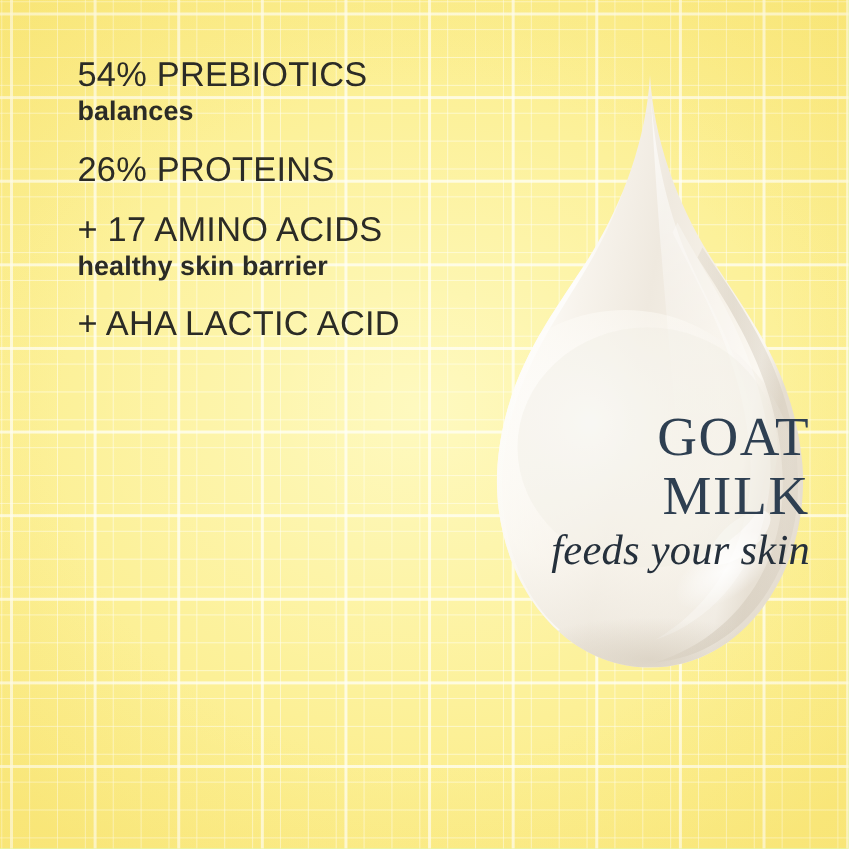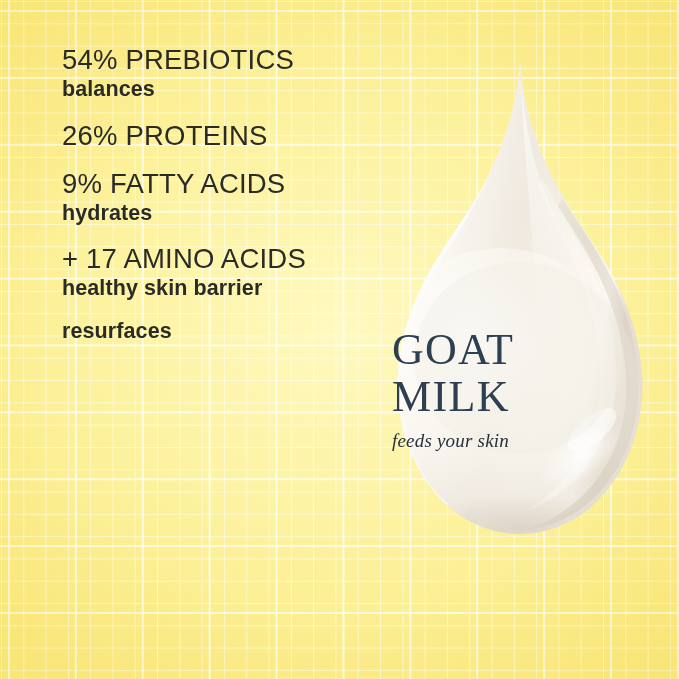"9% FATTY ACIDS" div.item { html: <div> <div>9% FATTY ACIDS</div> <div>hydrates</div> </div> -> none }
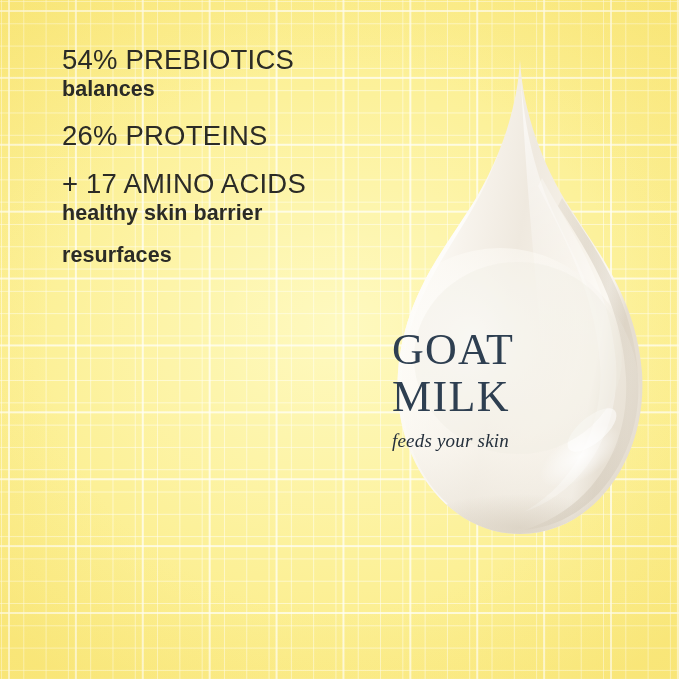"+ AHA LACTIC ACID" div.item-head { html: none -> <div>+ AHA LACTIC ACID</div> }
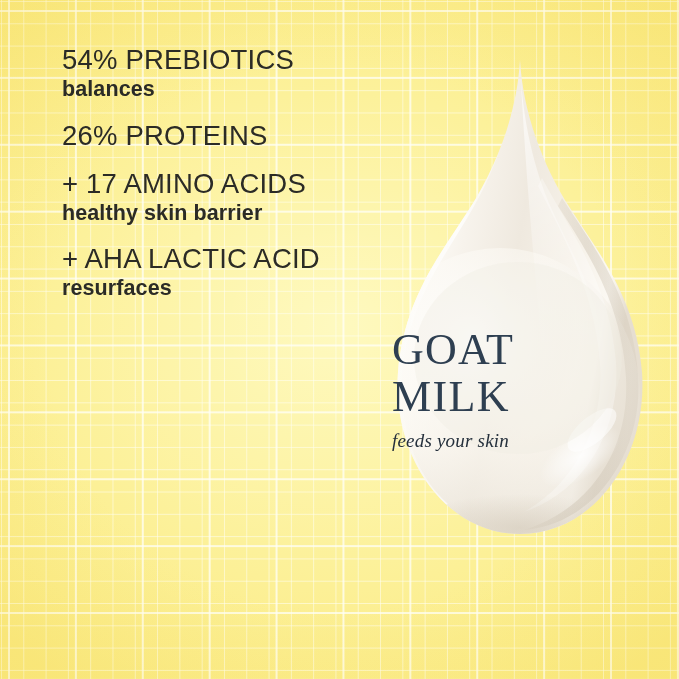"resurfaces" div.item-sub { html: <div>resurfaces</div> -> none }
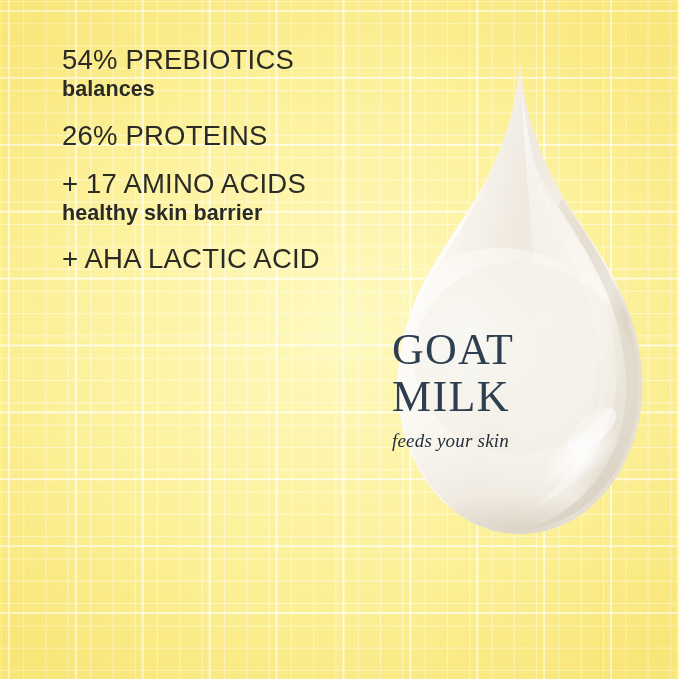"GOAT" .droplet-text { text-align: left -> right }
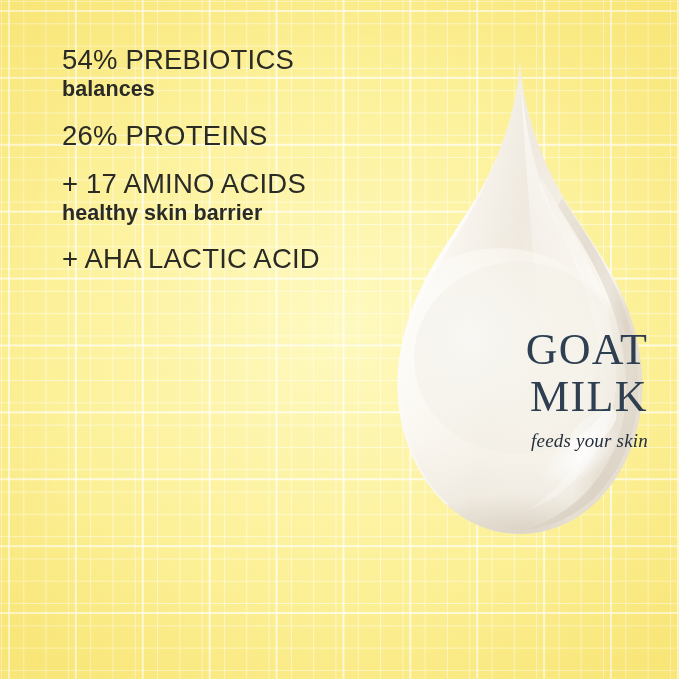"feeds your skin" .dt-tag { font-size: 19px -> 34px }
